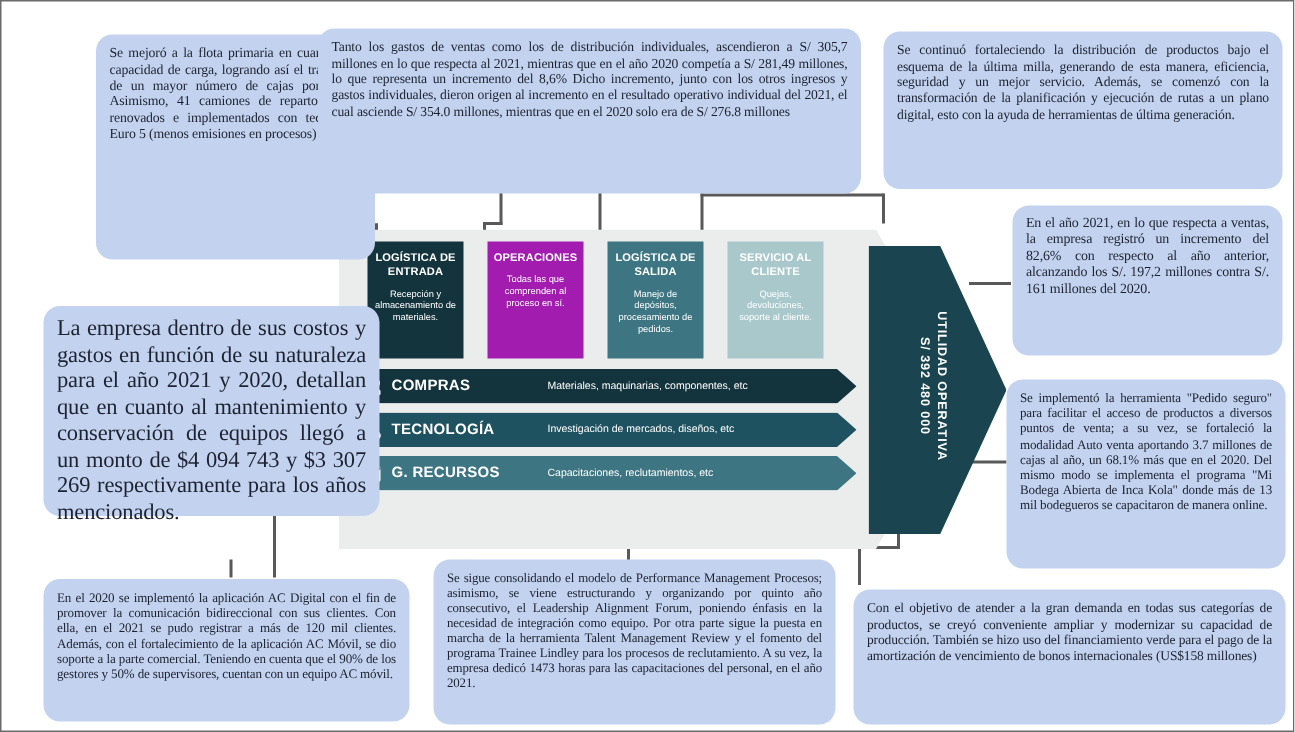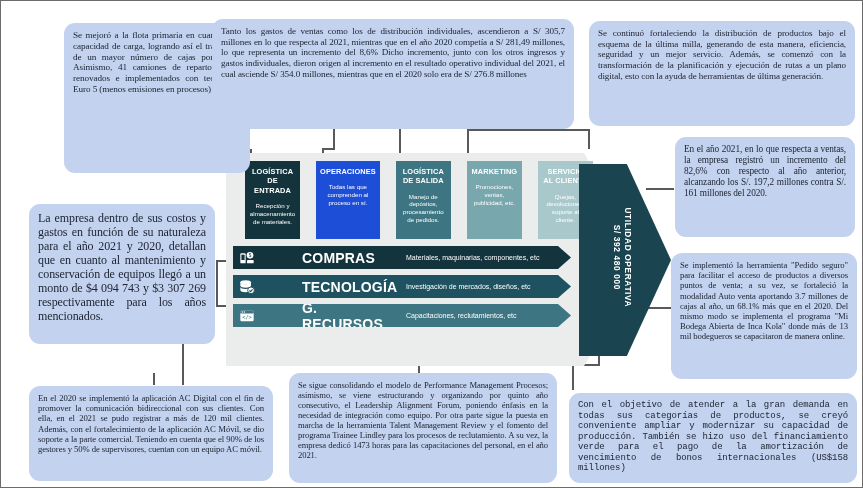"OPERACIONES" div.prim { background: #1d4ed8 -> #a21caf }
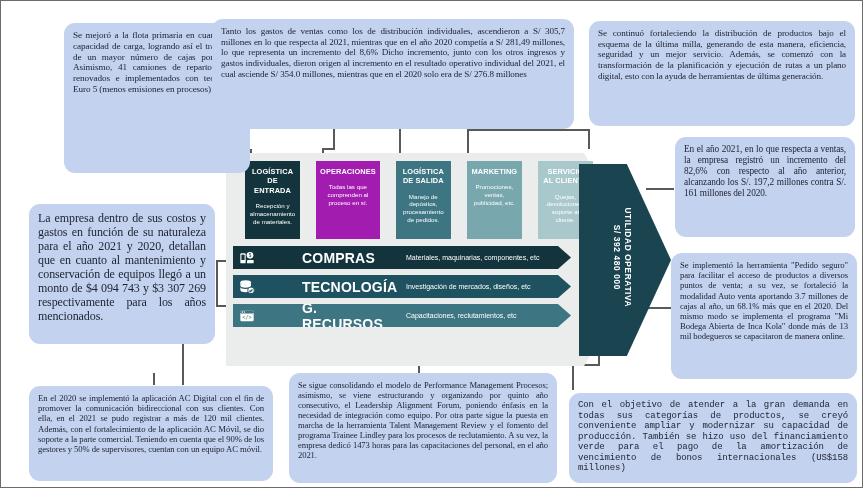"MARKETING" div.prim { html: <div> <div>MARKETING</div> <div>Promociones, ventas, publicidad, etc.</div> </div> -> none }
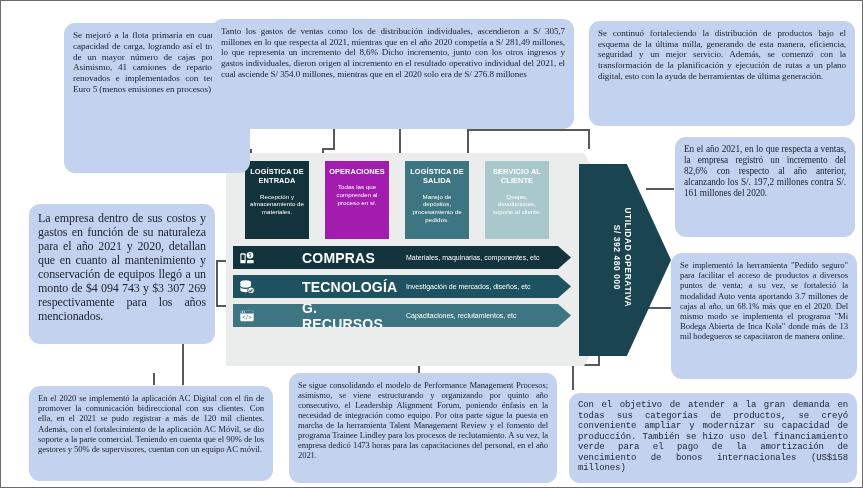"La empresa dentro de sus" div.note { font-size: 12px -> 15px; width: 186px -> 224px }
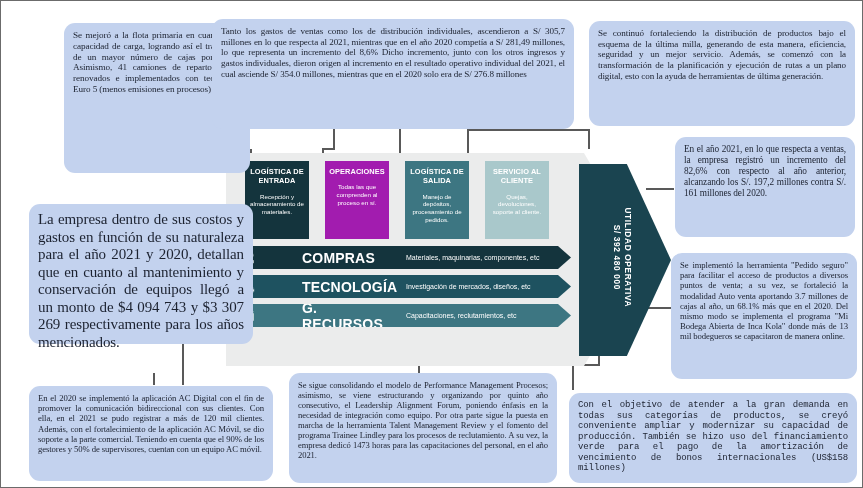"COMPRAS" .sup .nm { font-size: 14px -> 10px; margin-left: 41px -> none }
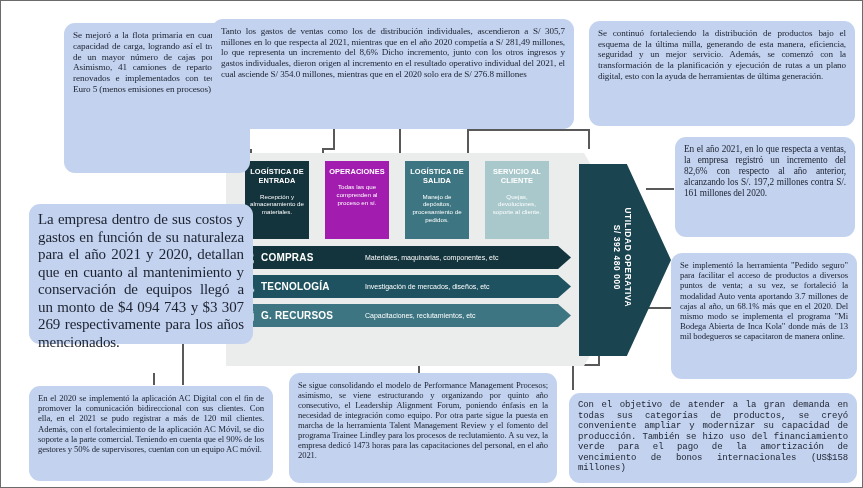"Con el objetivo de atender" div.note { font-family: Liberation Mono, monospace -> none }
